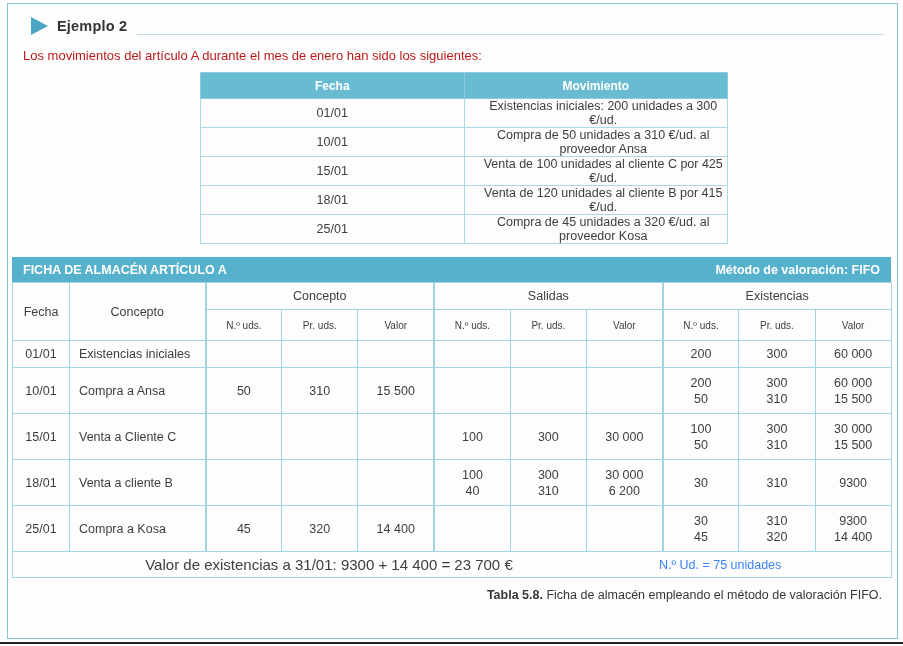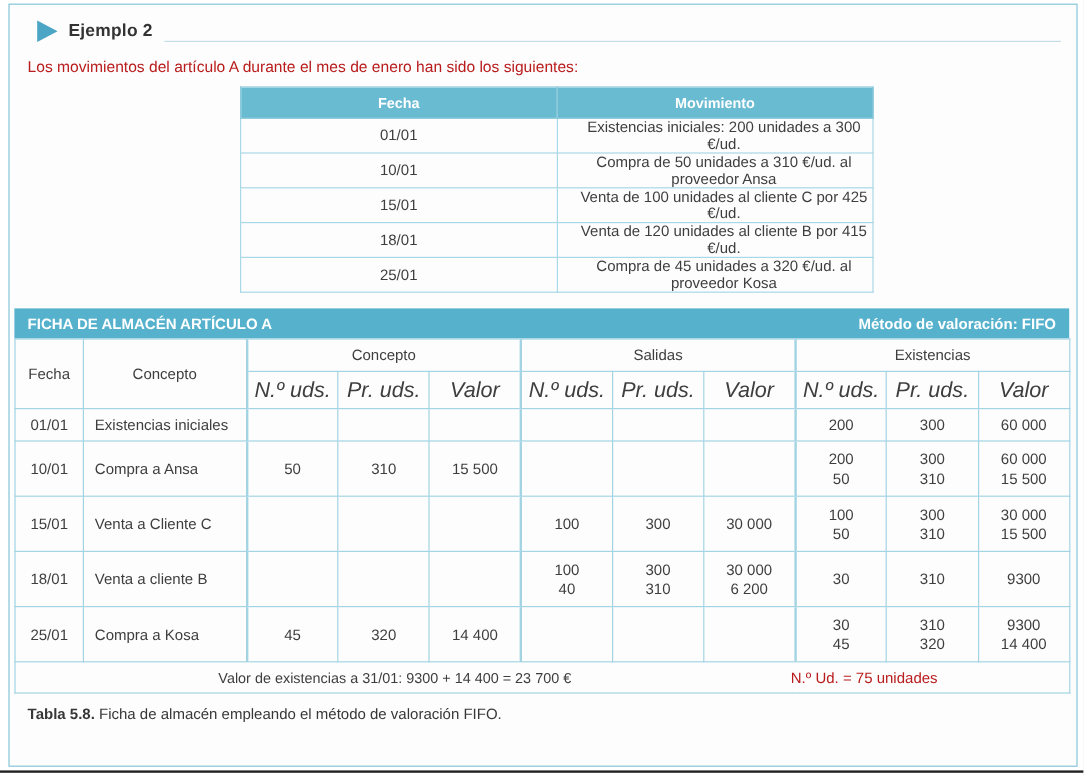"N.º uds." #ficha-table .sub th { font-size: 18px -> 10px; font-style: italic -> none }
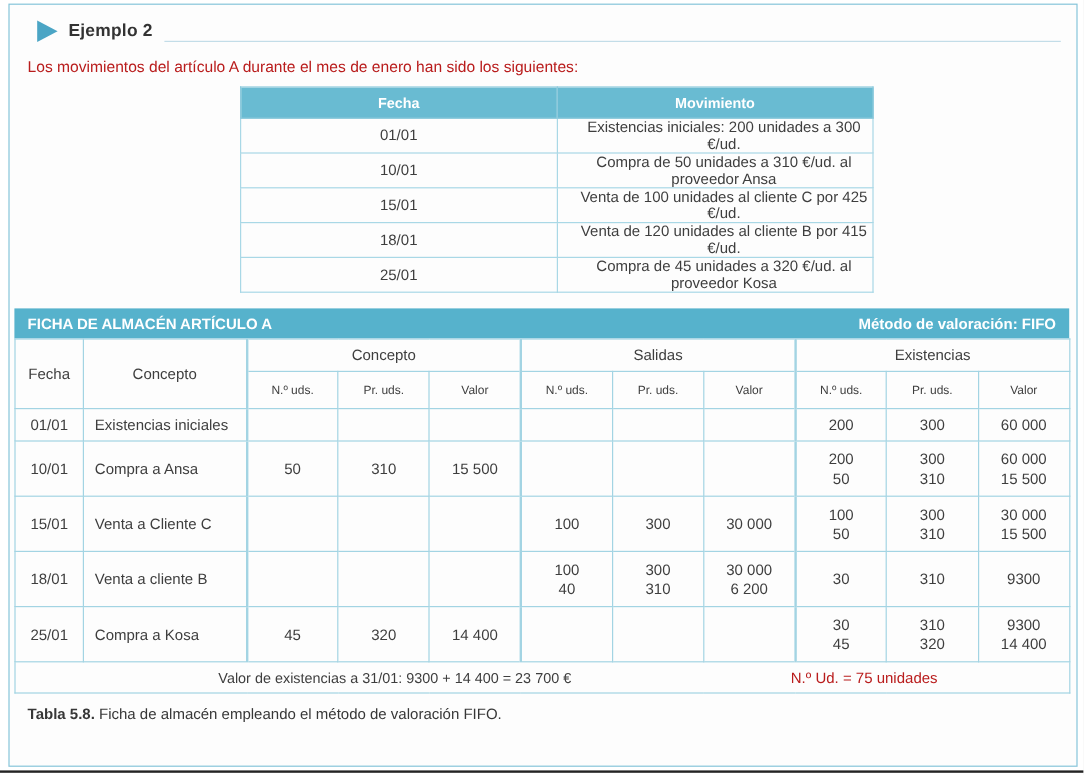"Valor de existencias a 31/01:" .foot-left { font-size: 12px -> 15px }
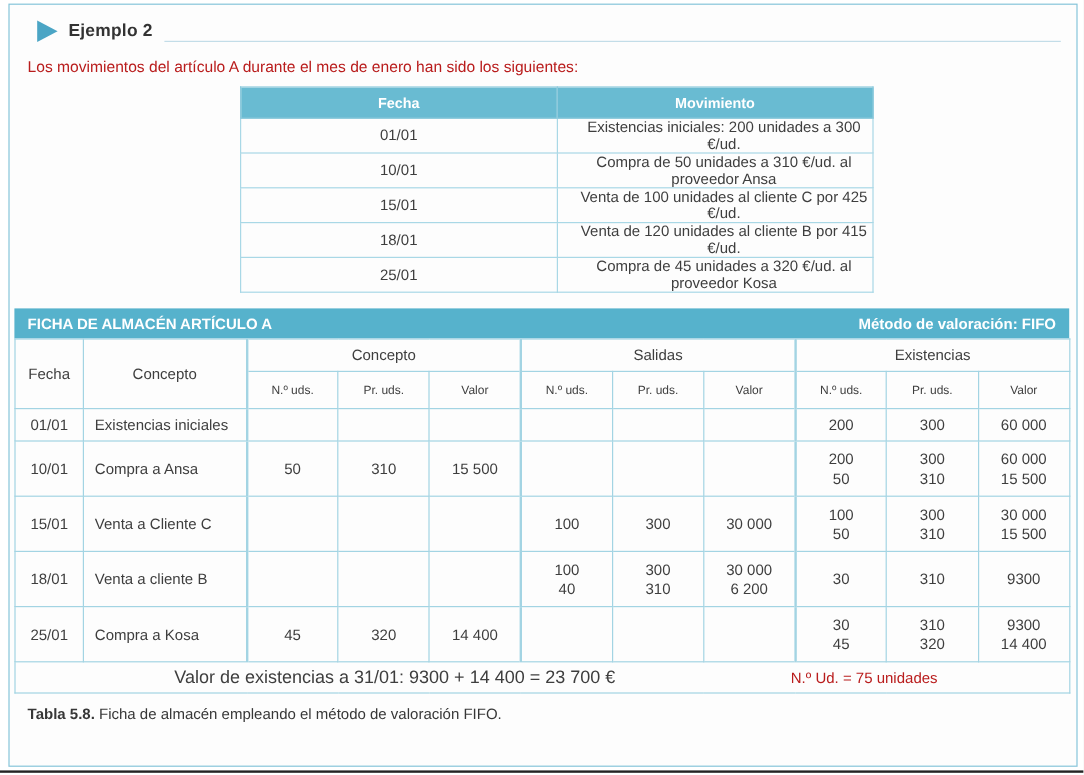"N.º Ud. = 75 unidades" .foot-right { color: #b91c1c -> #3b82f6 }
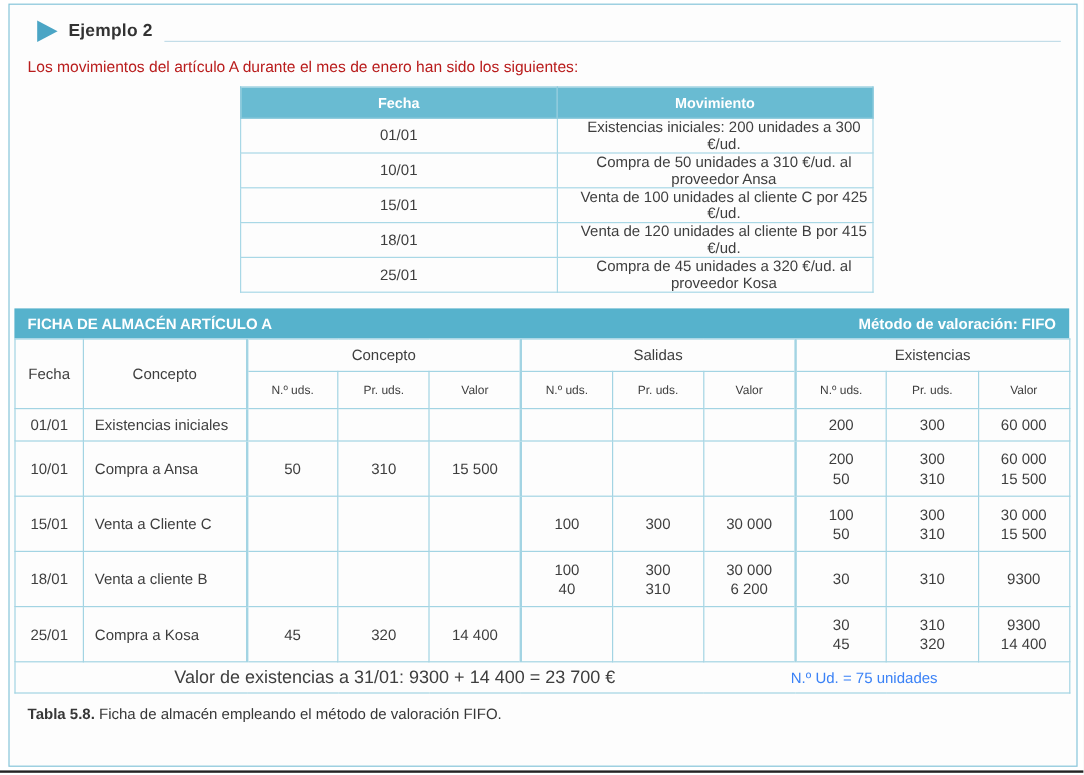"Tabla 5.8. Ficha de almacén" .caption { text-align: none -> right }
